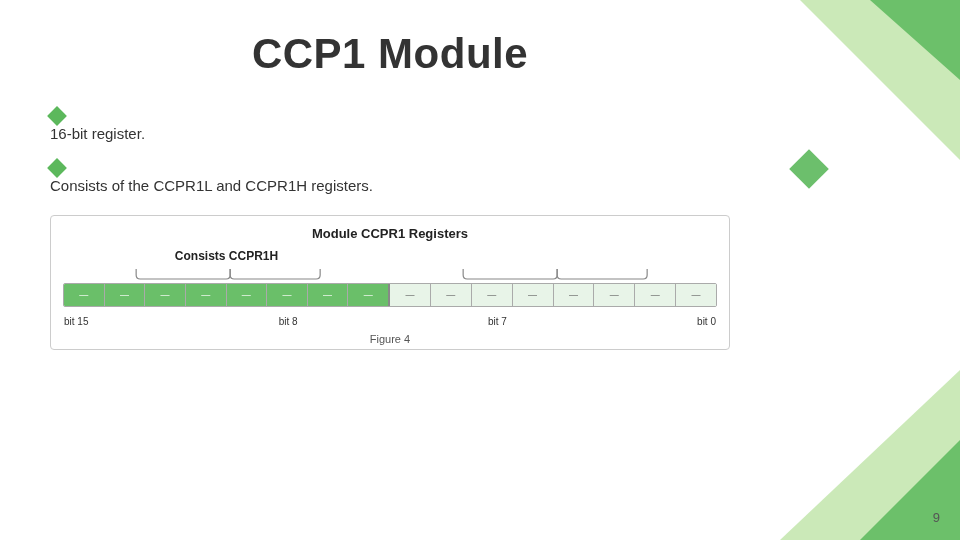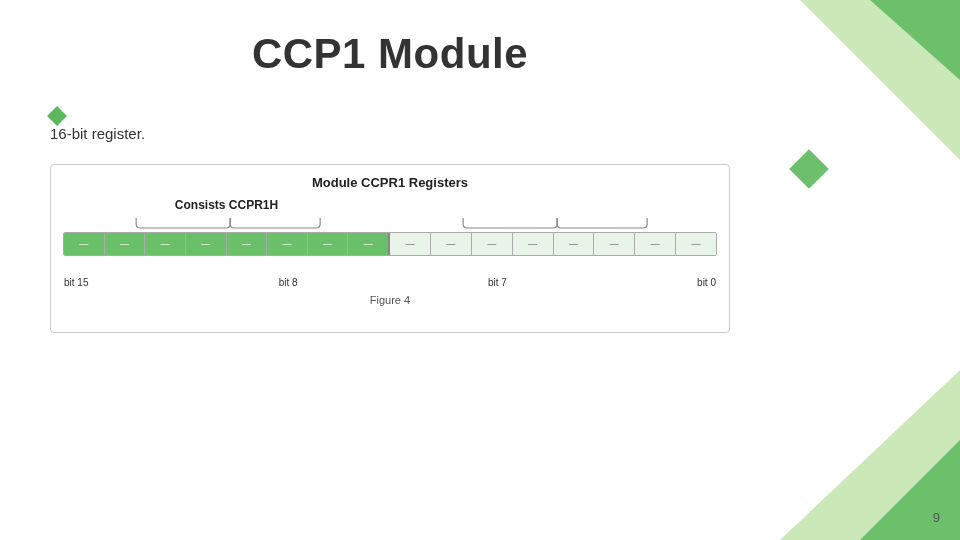"Consists of the CCPR1L and" li { html: none -> <li> <span></span> <span>Consists of the CCPR1L and CCPR1H registers.</span> </li> }
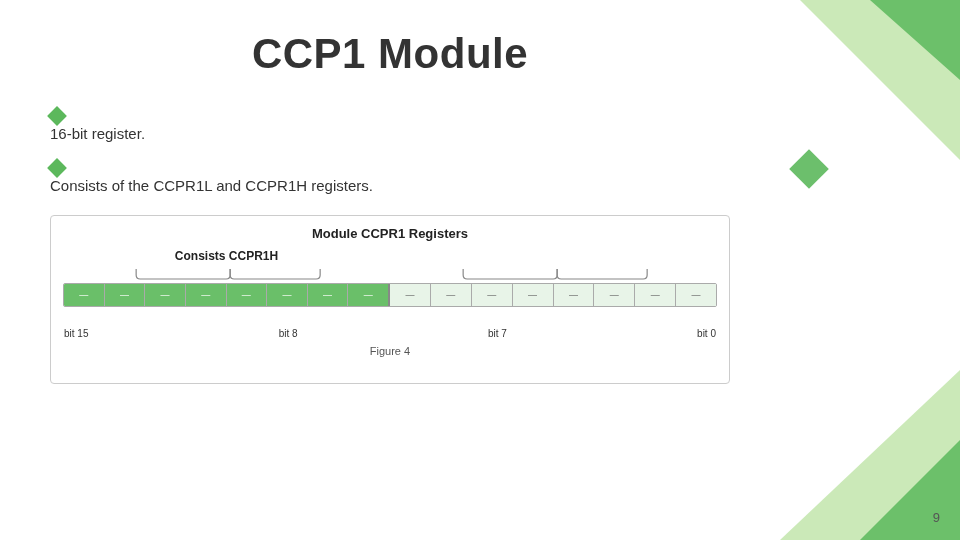"Module CCPR1 Registers" .diagram-container { padding: 10px 12px 26px -> 10px 12px 4px }
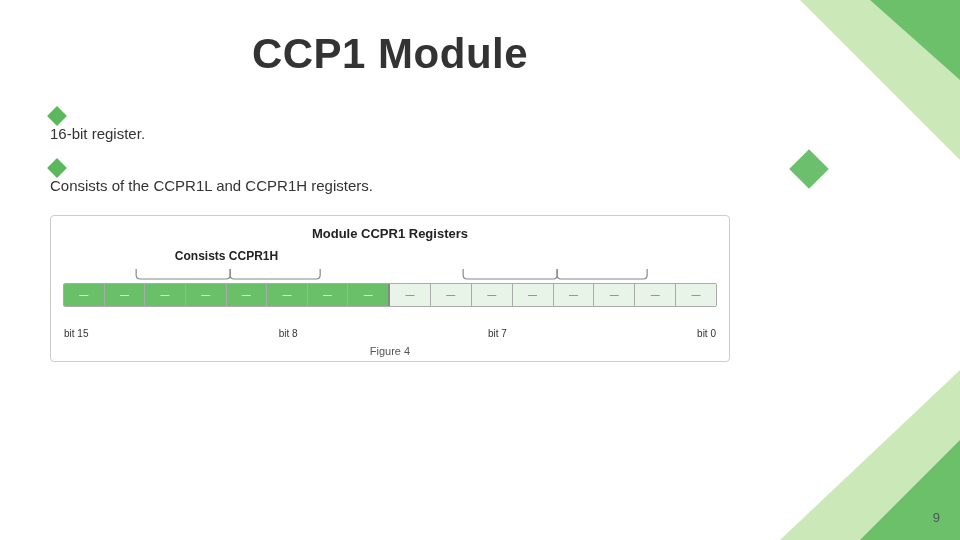"bit 15" .bit-nums-row { margin-top: 21px -> 9px }
